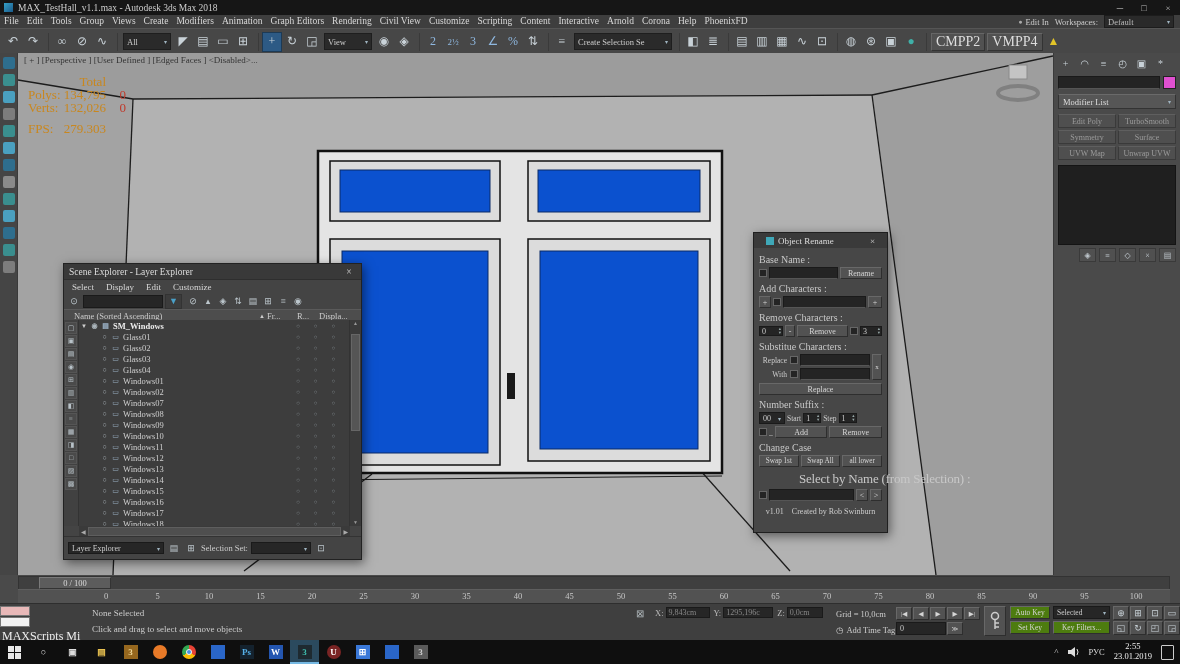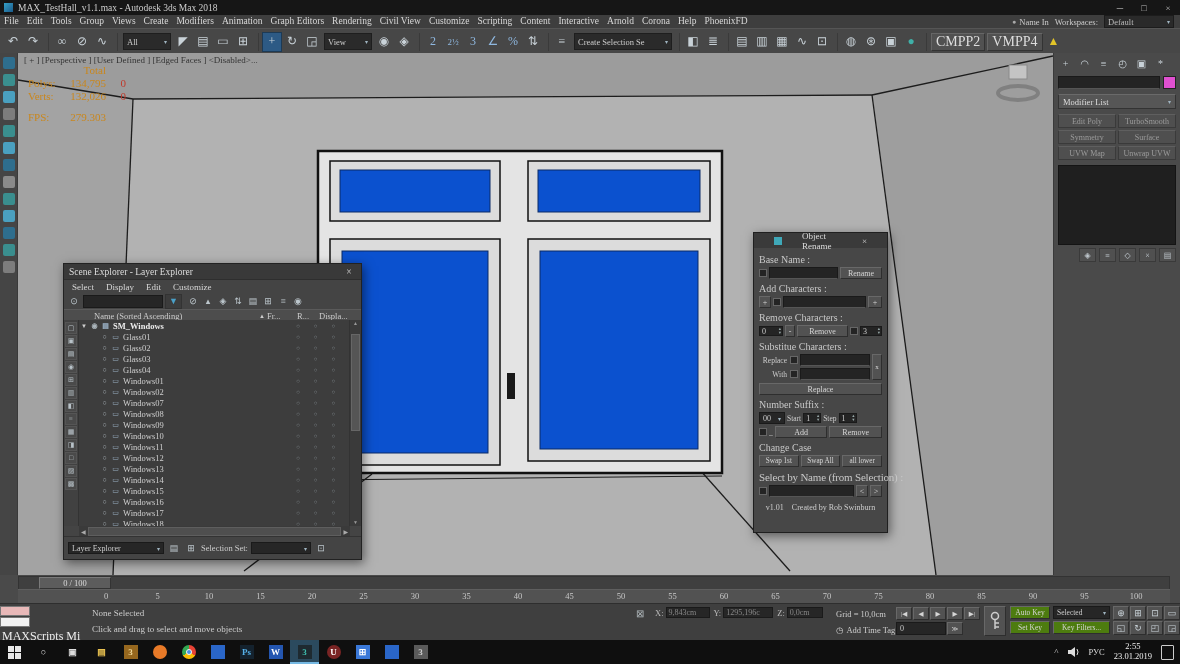"Name In" span { text: Name -> Edit }
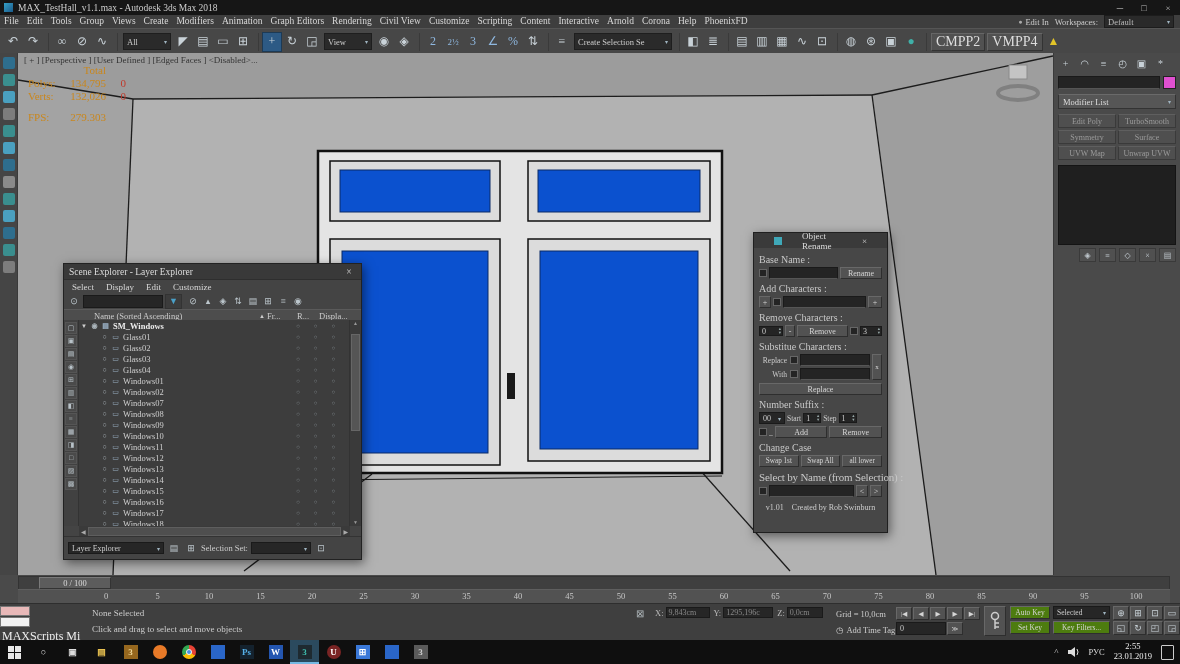"Total" .vp-stats { font-size: 11px -> 13px; top: 11px -> 22px }
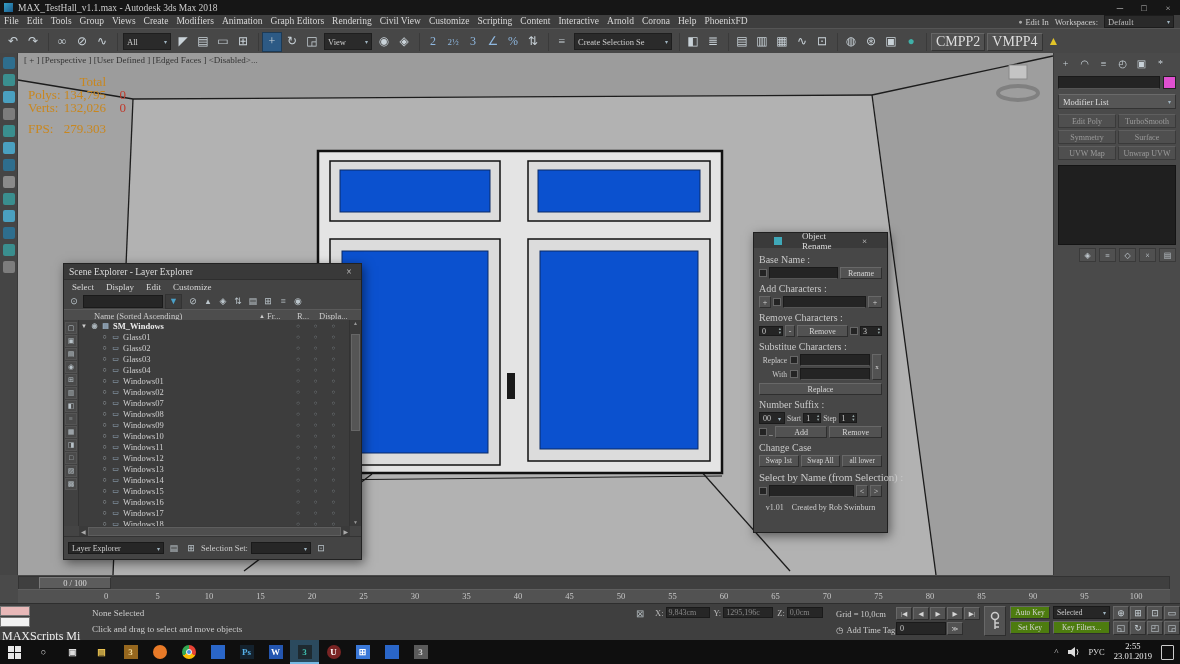"Object Rename" .or-title { gap: 20px -> 4px; padding: 0 20px -> 0 12px }
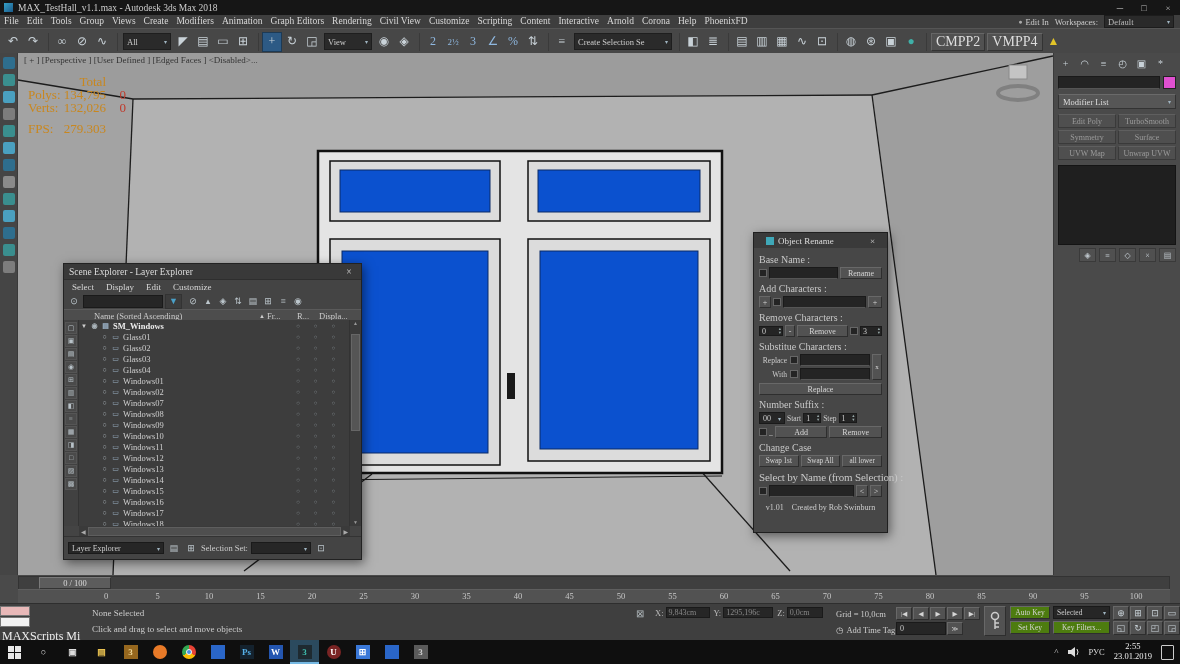"Name (Sorted Ascending)" .se-hname { padding-left: 30px -> 10px }
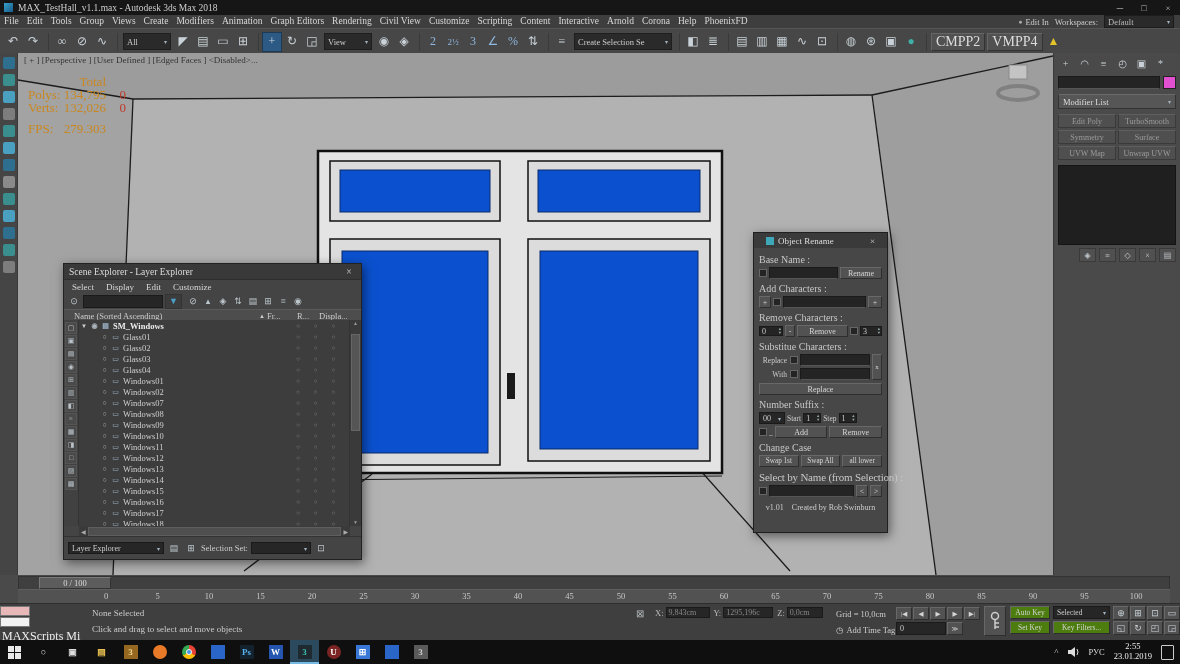"Select by Name (from Selection)" .sbn { font-size: 11px -> 13px; margin-left: none -> 40px }
